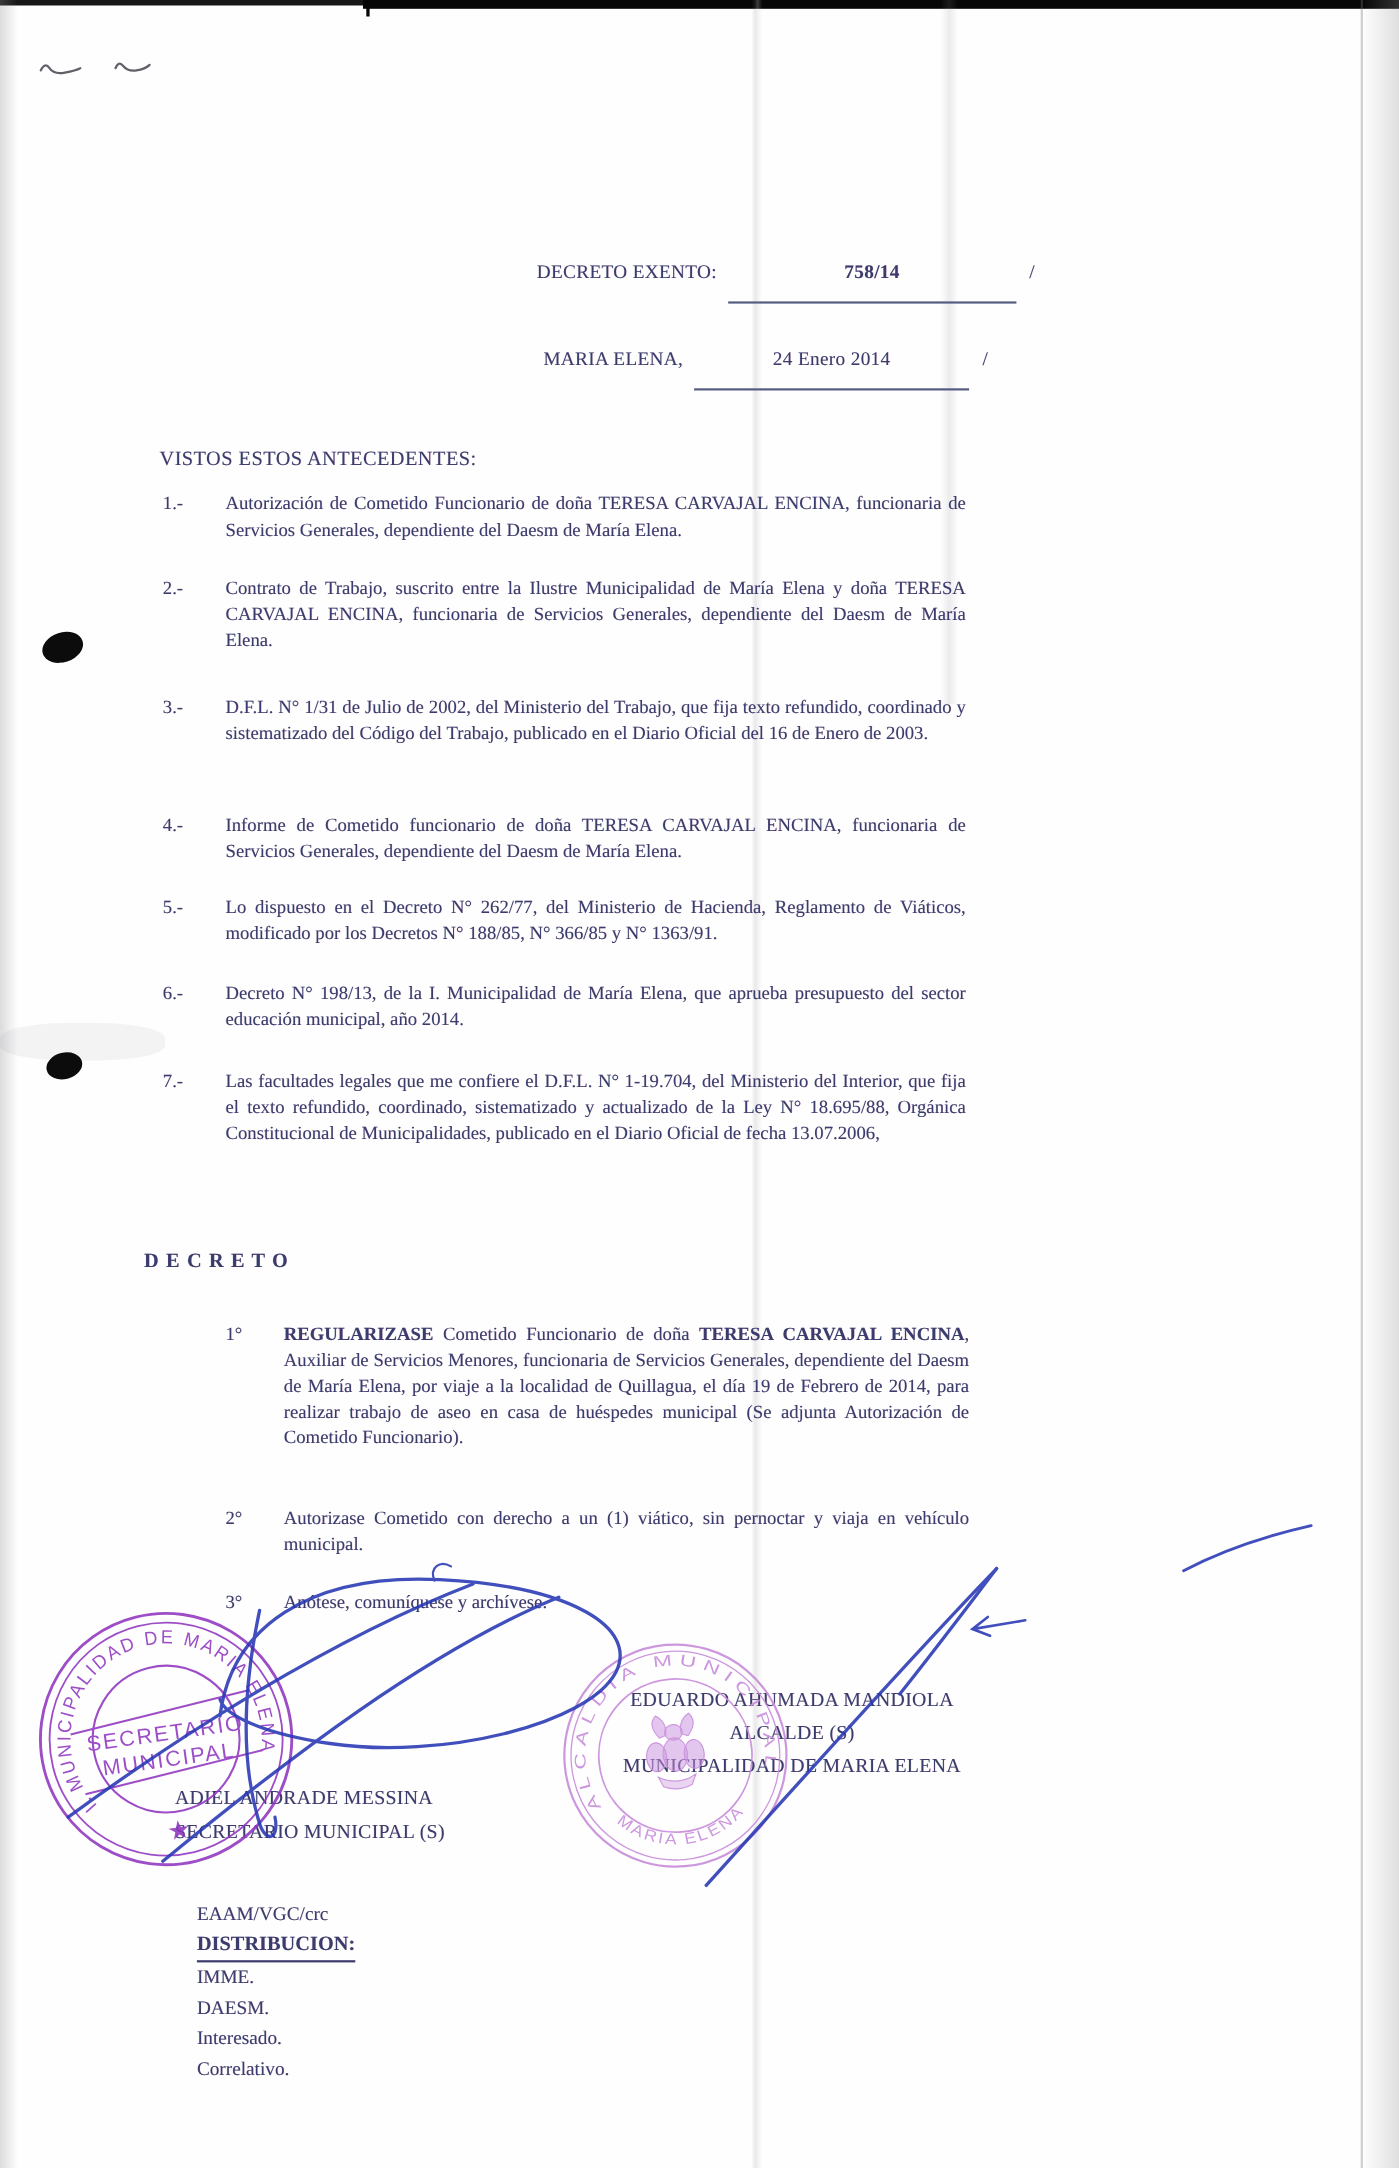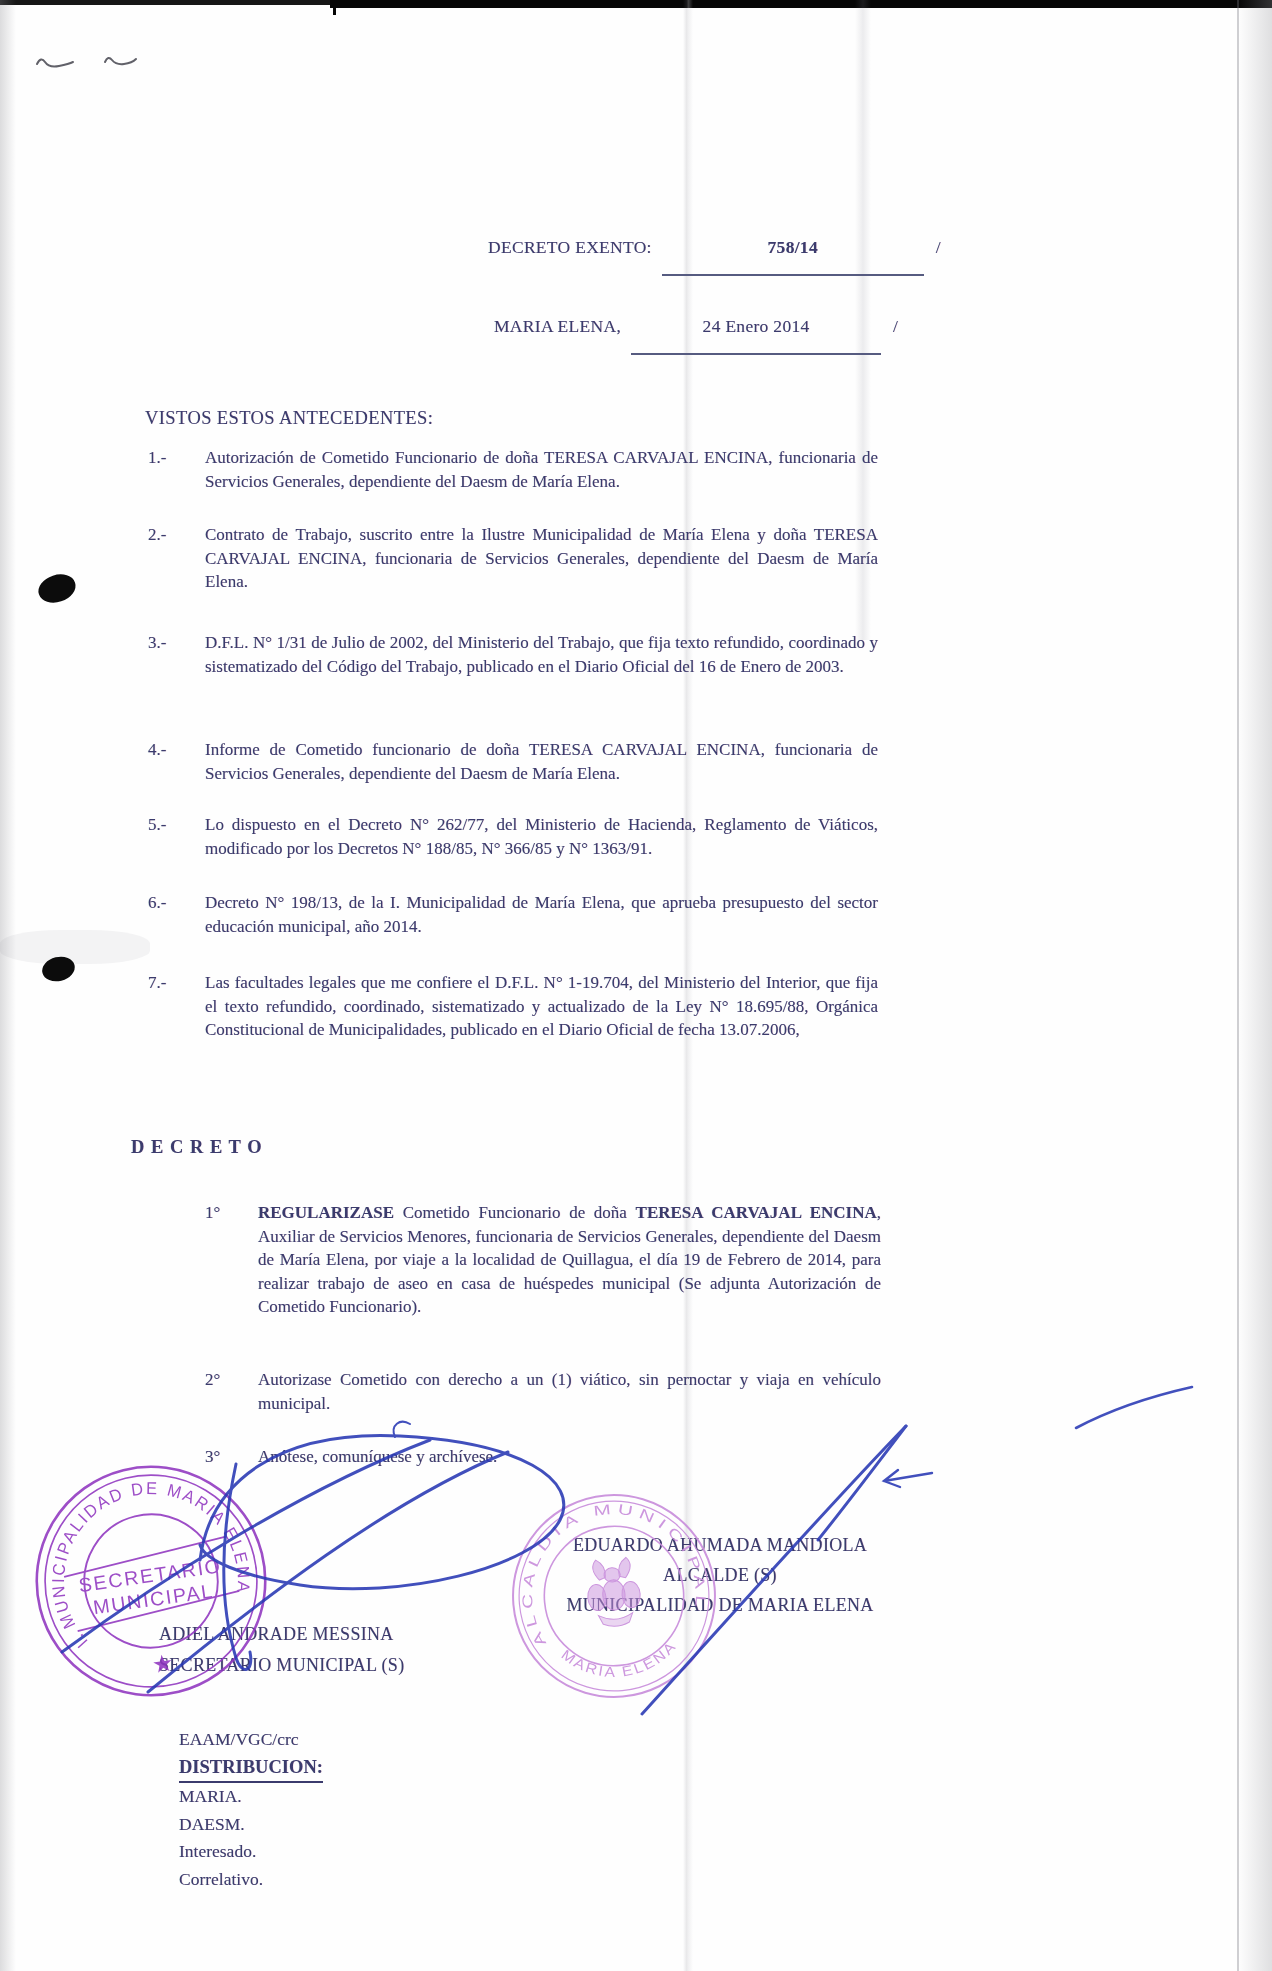"MARIA." div { text: MARIA -> IMME }
